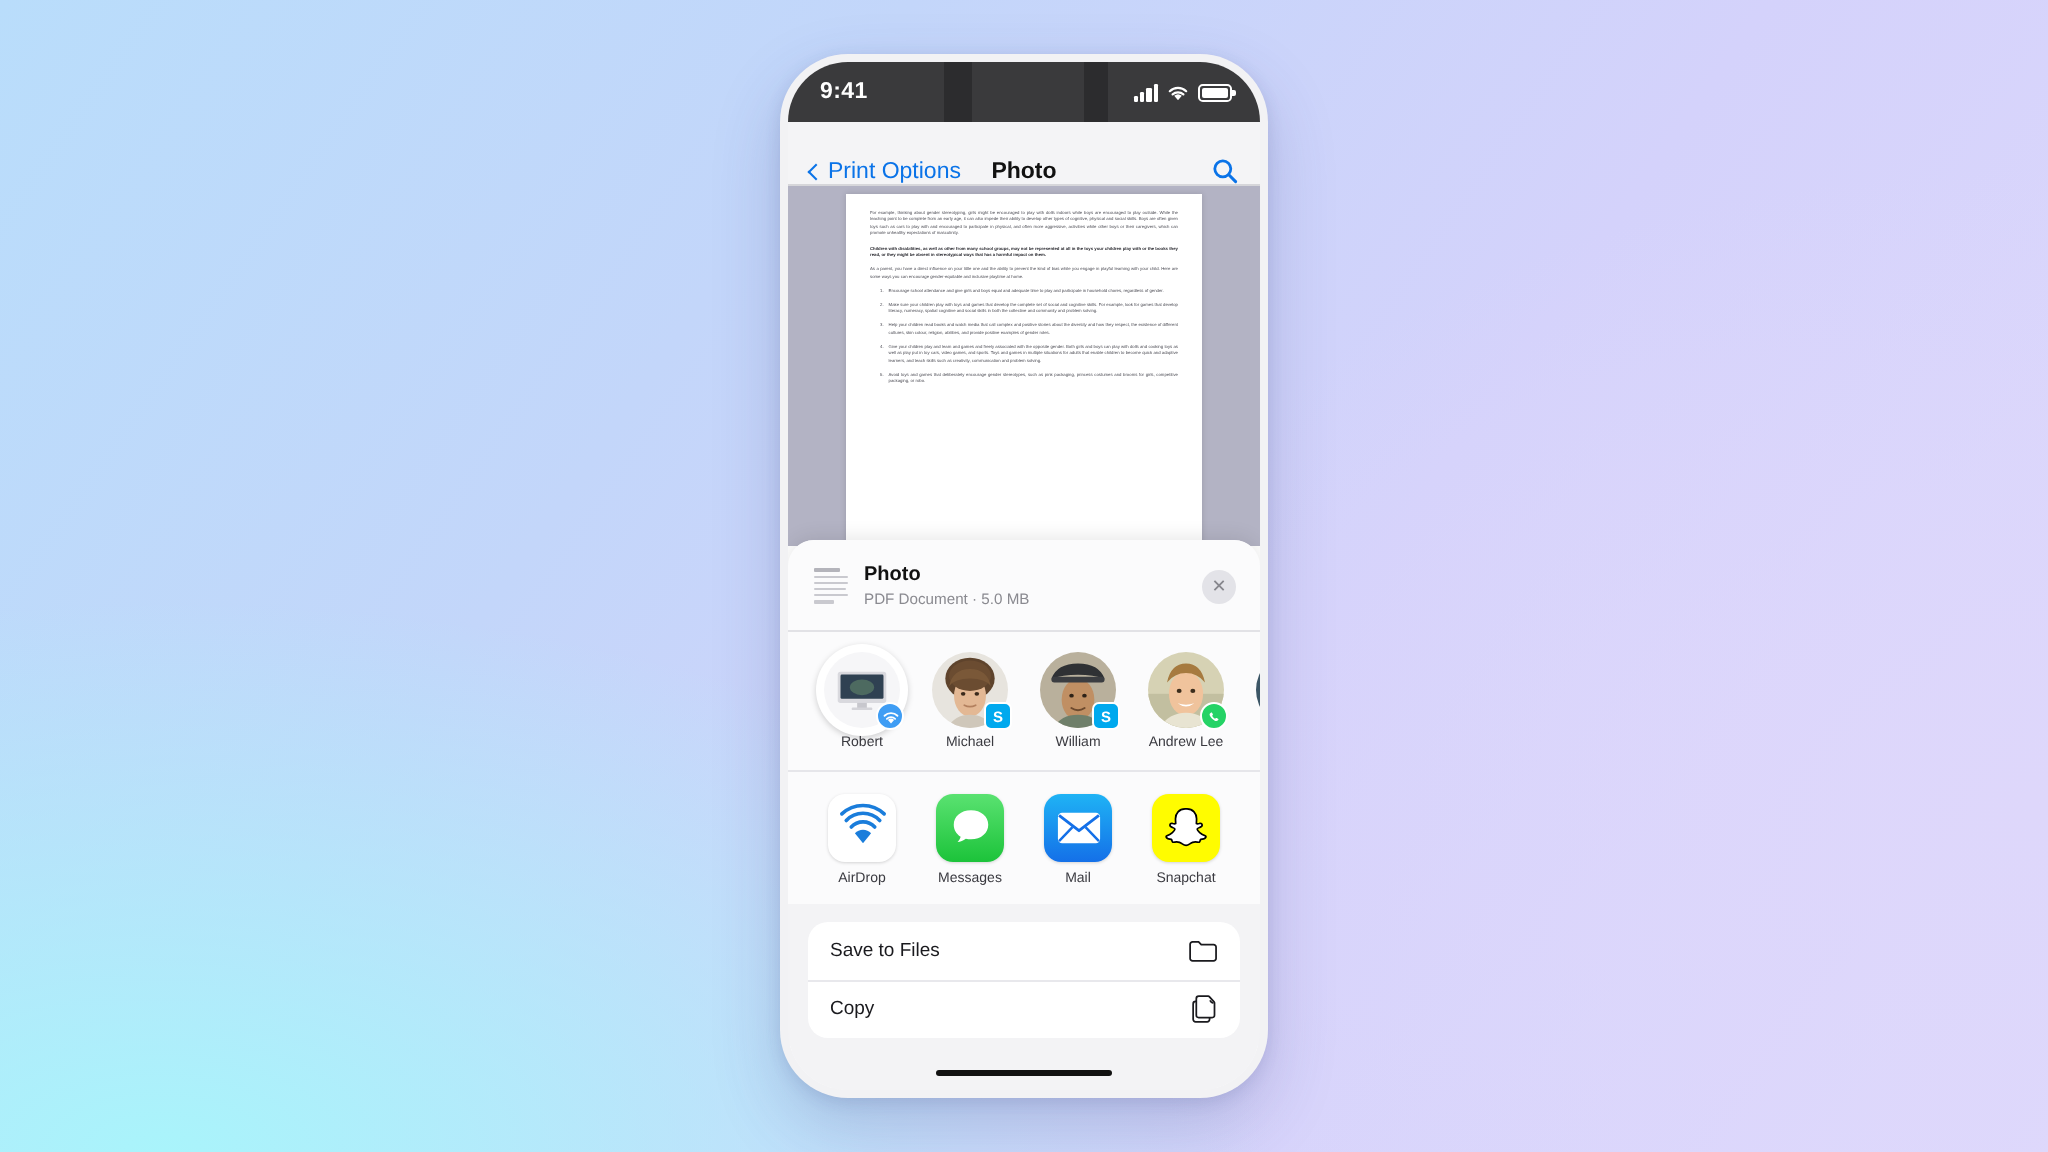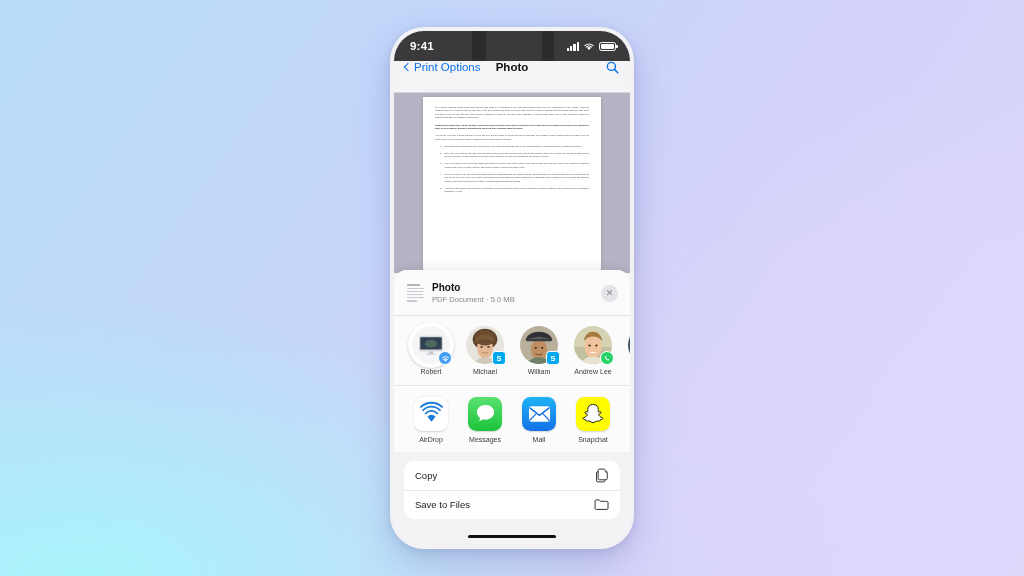"Print Options" #nav-bar { align-items: flex-start -> flex-end }
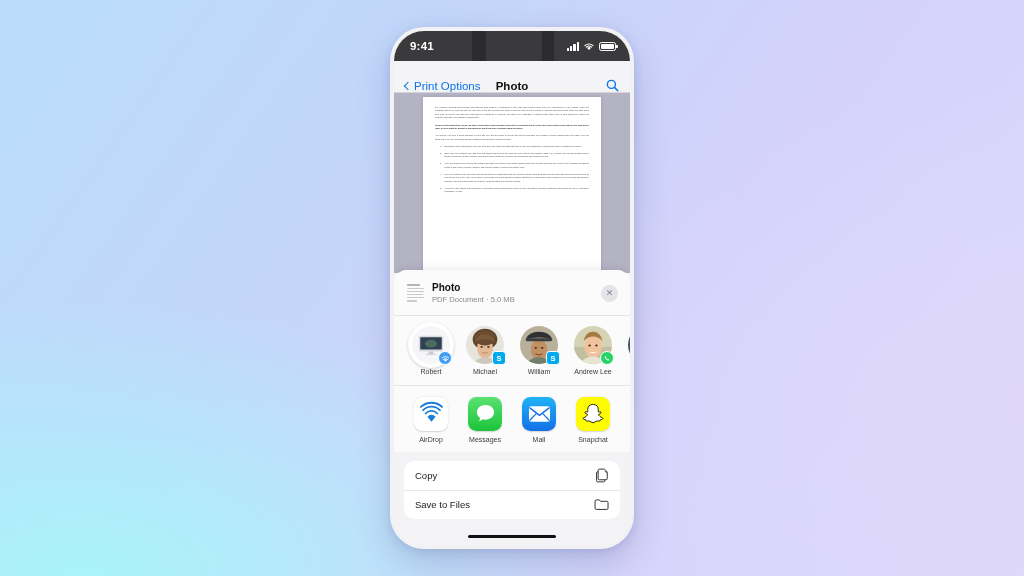"Copy" div.action-row { order: before "Save to Files" -> after "Save to Files" }
